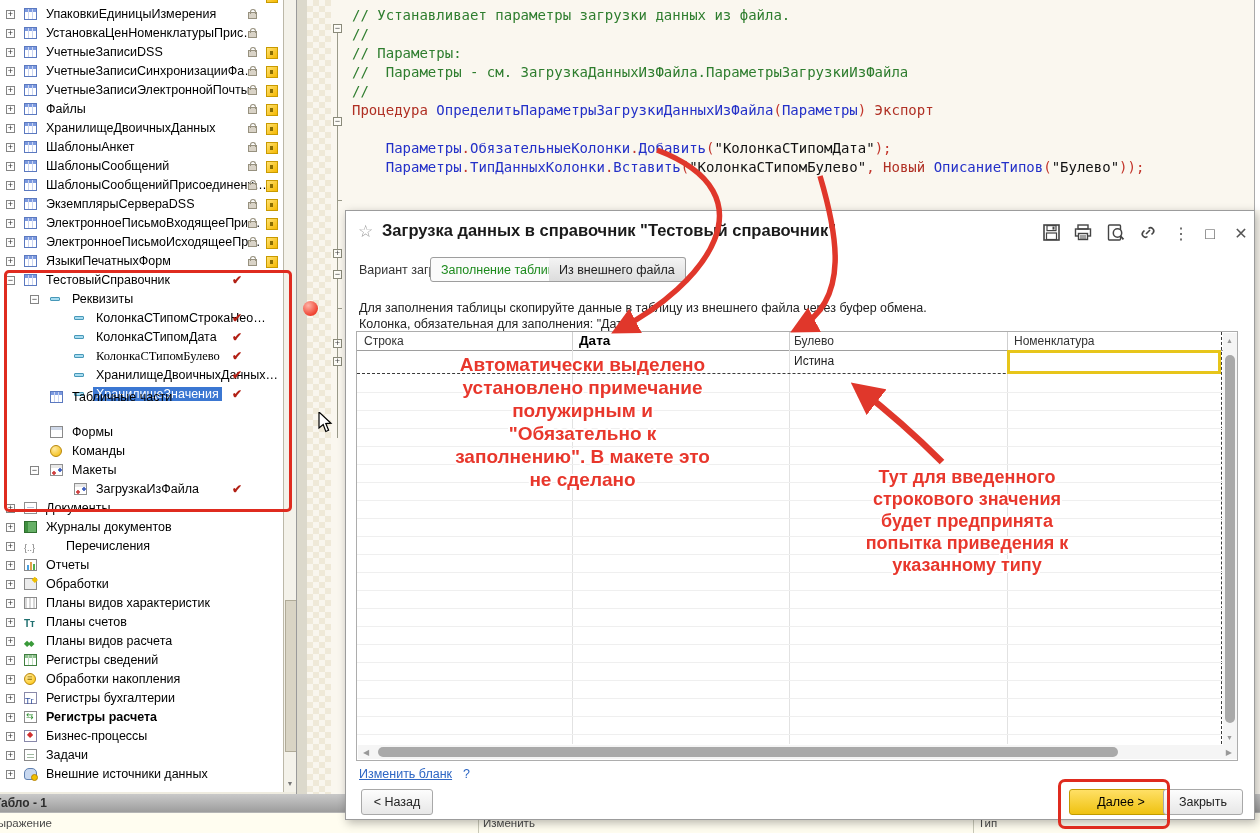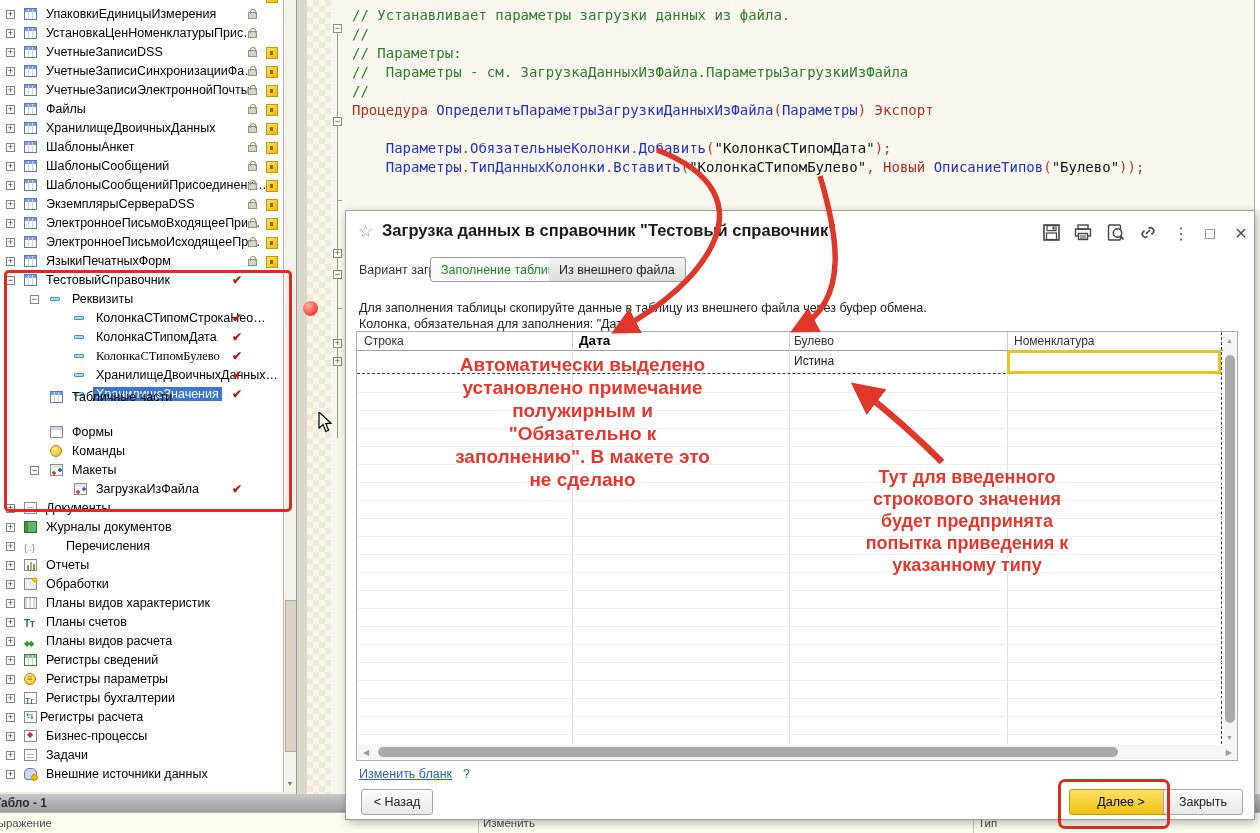"Регистры параметры" span.lbl { text: Регистры параметры -> Обработки накопления }
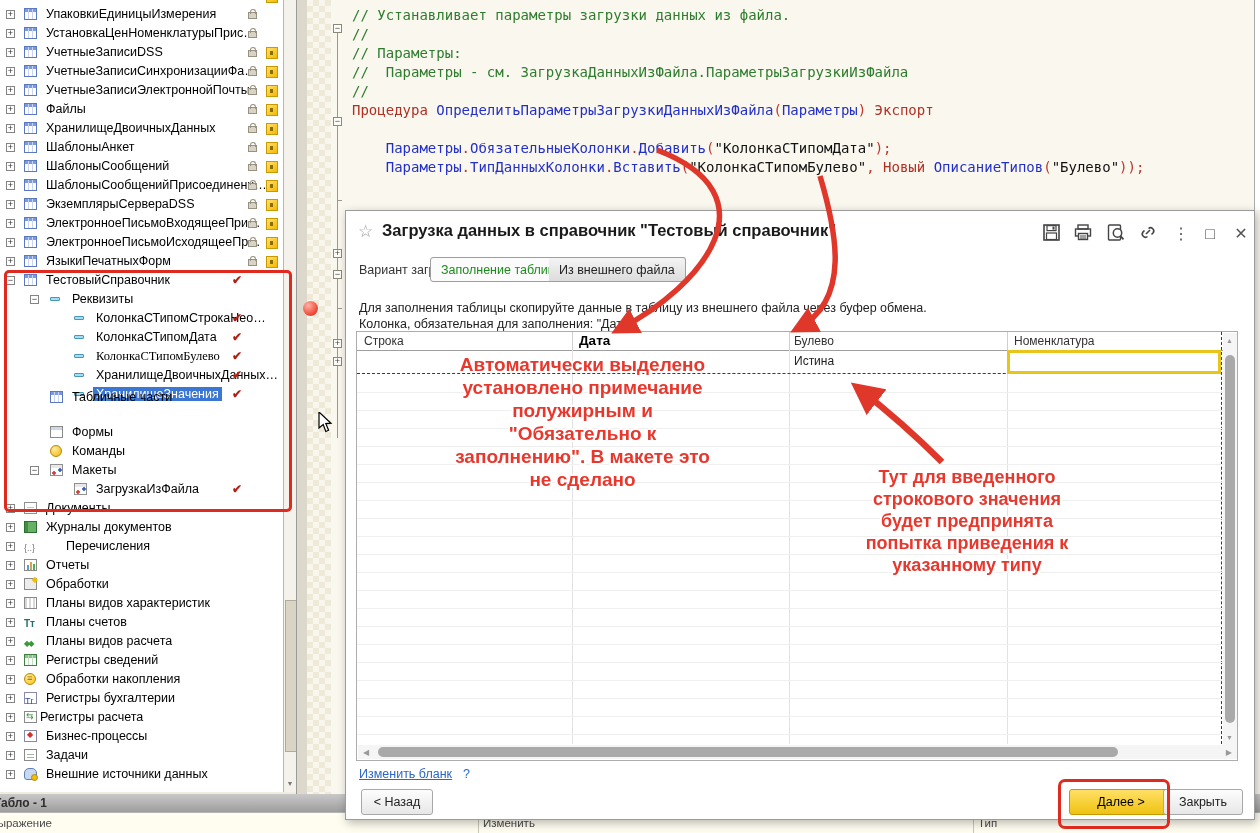"Регистры расчета" span.lbl { font-weight: none -> bold; left: 40px -> 46px }
